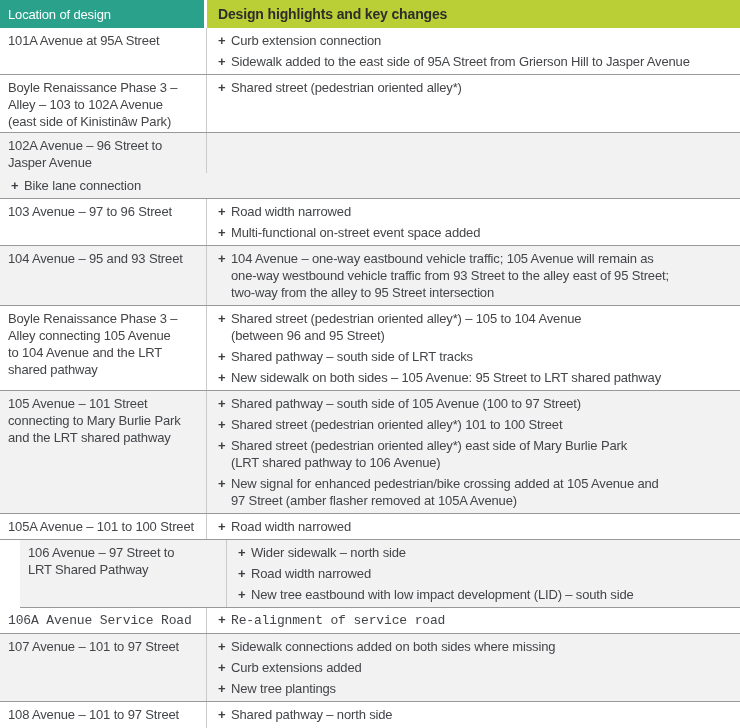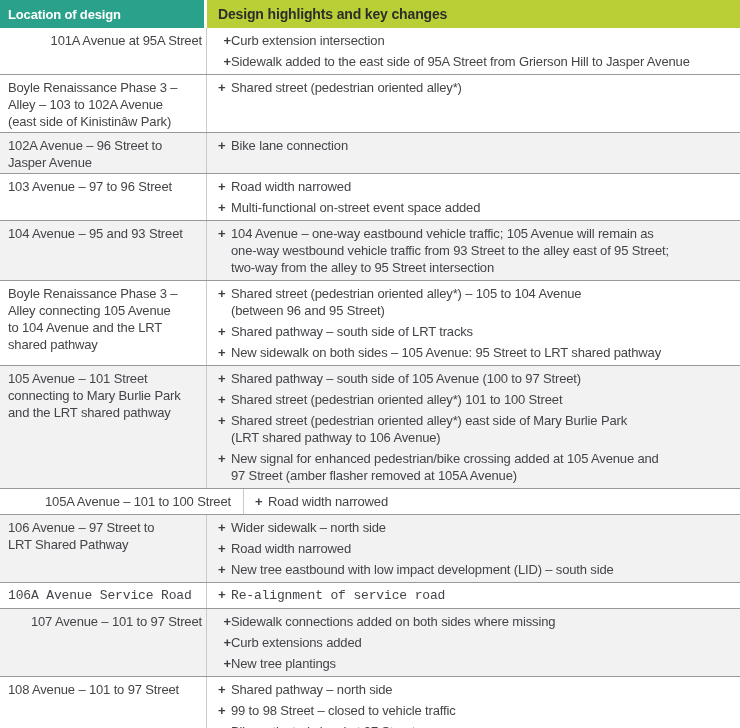"Location of design" .hdr-left { font-weight: bold -> normal }
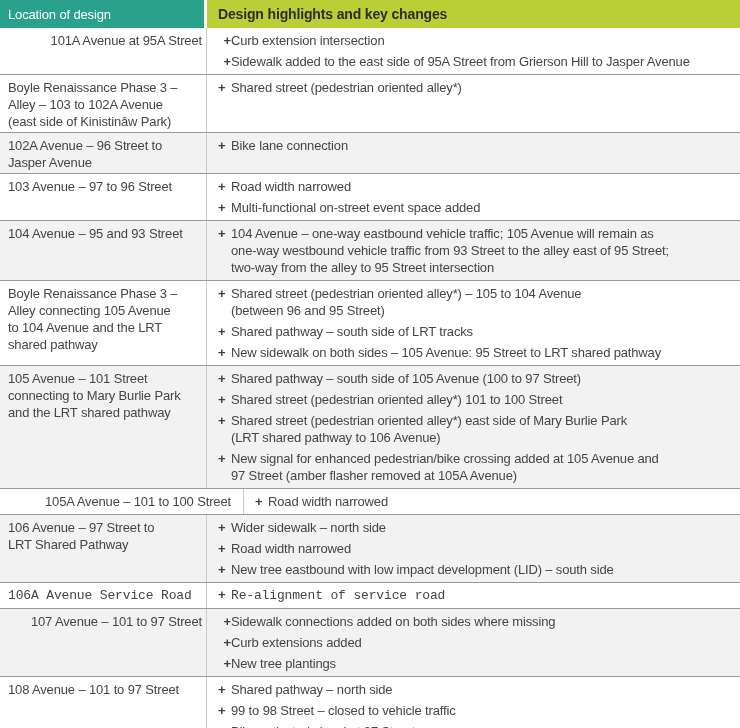"101A Avenue at 95A Street" .t-row:nth-of-type(1) { text-align: right -> none }
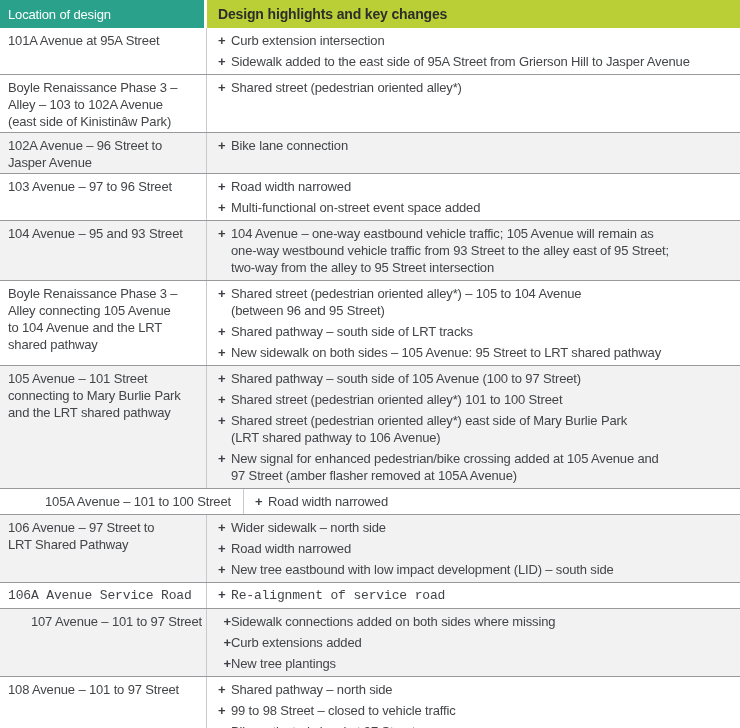"Curb extension intersection" span.hl-text { text: intersection -> connection }
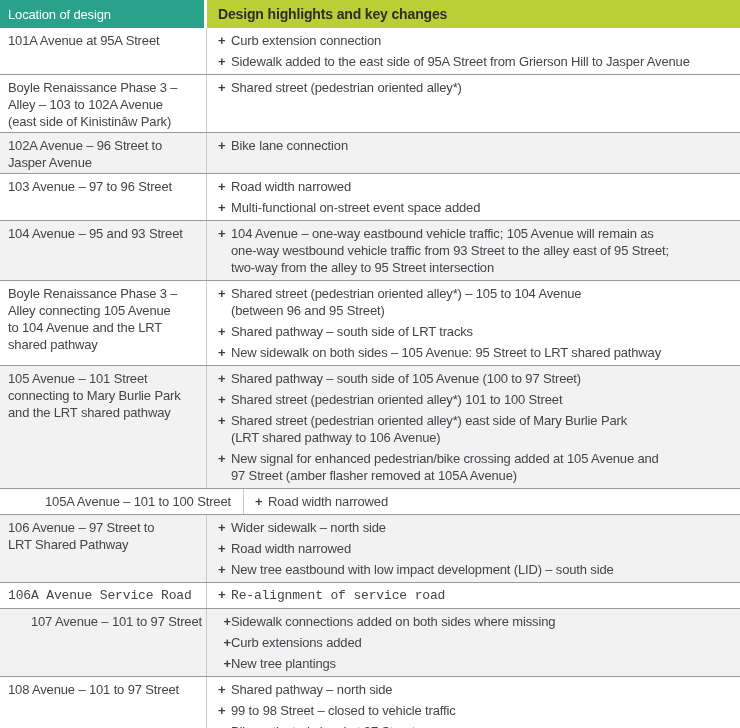"102A Avenue – 96 Street" .t-row:nth-of-type(3) { flex-direction: none -> column }
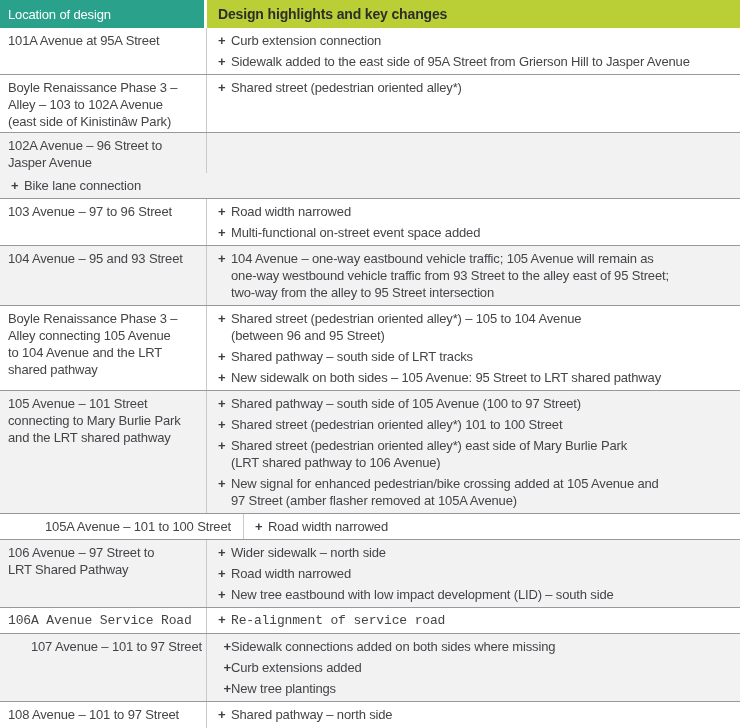"105A Avenue – 101 to" .t-row:nth-of-type(8) { padding-left: 37px -> none }
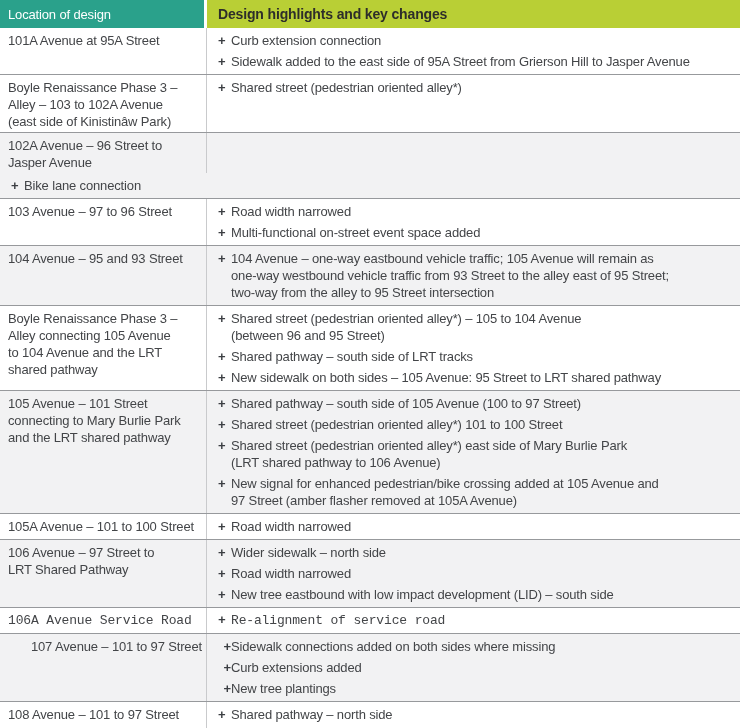"106 Avenue – 97 Street" .t-row:nth-of-type(9) { margin-left: none -> 20px }
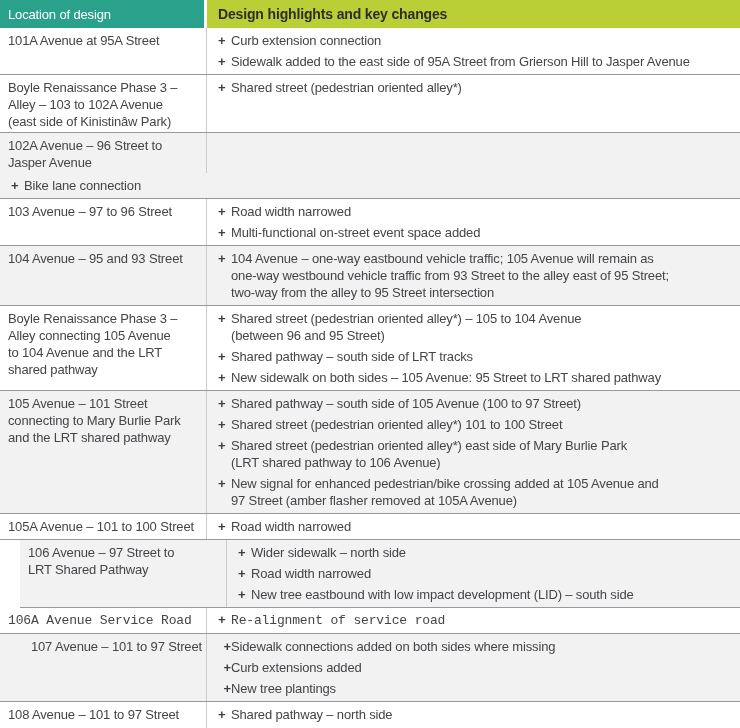"107 Avenue – 101 to" .t-row:nth-of-type(11) { text-align: right -> none }
